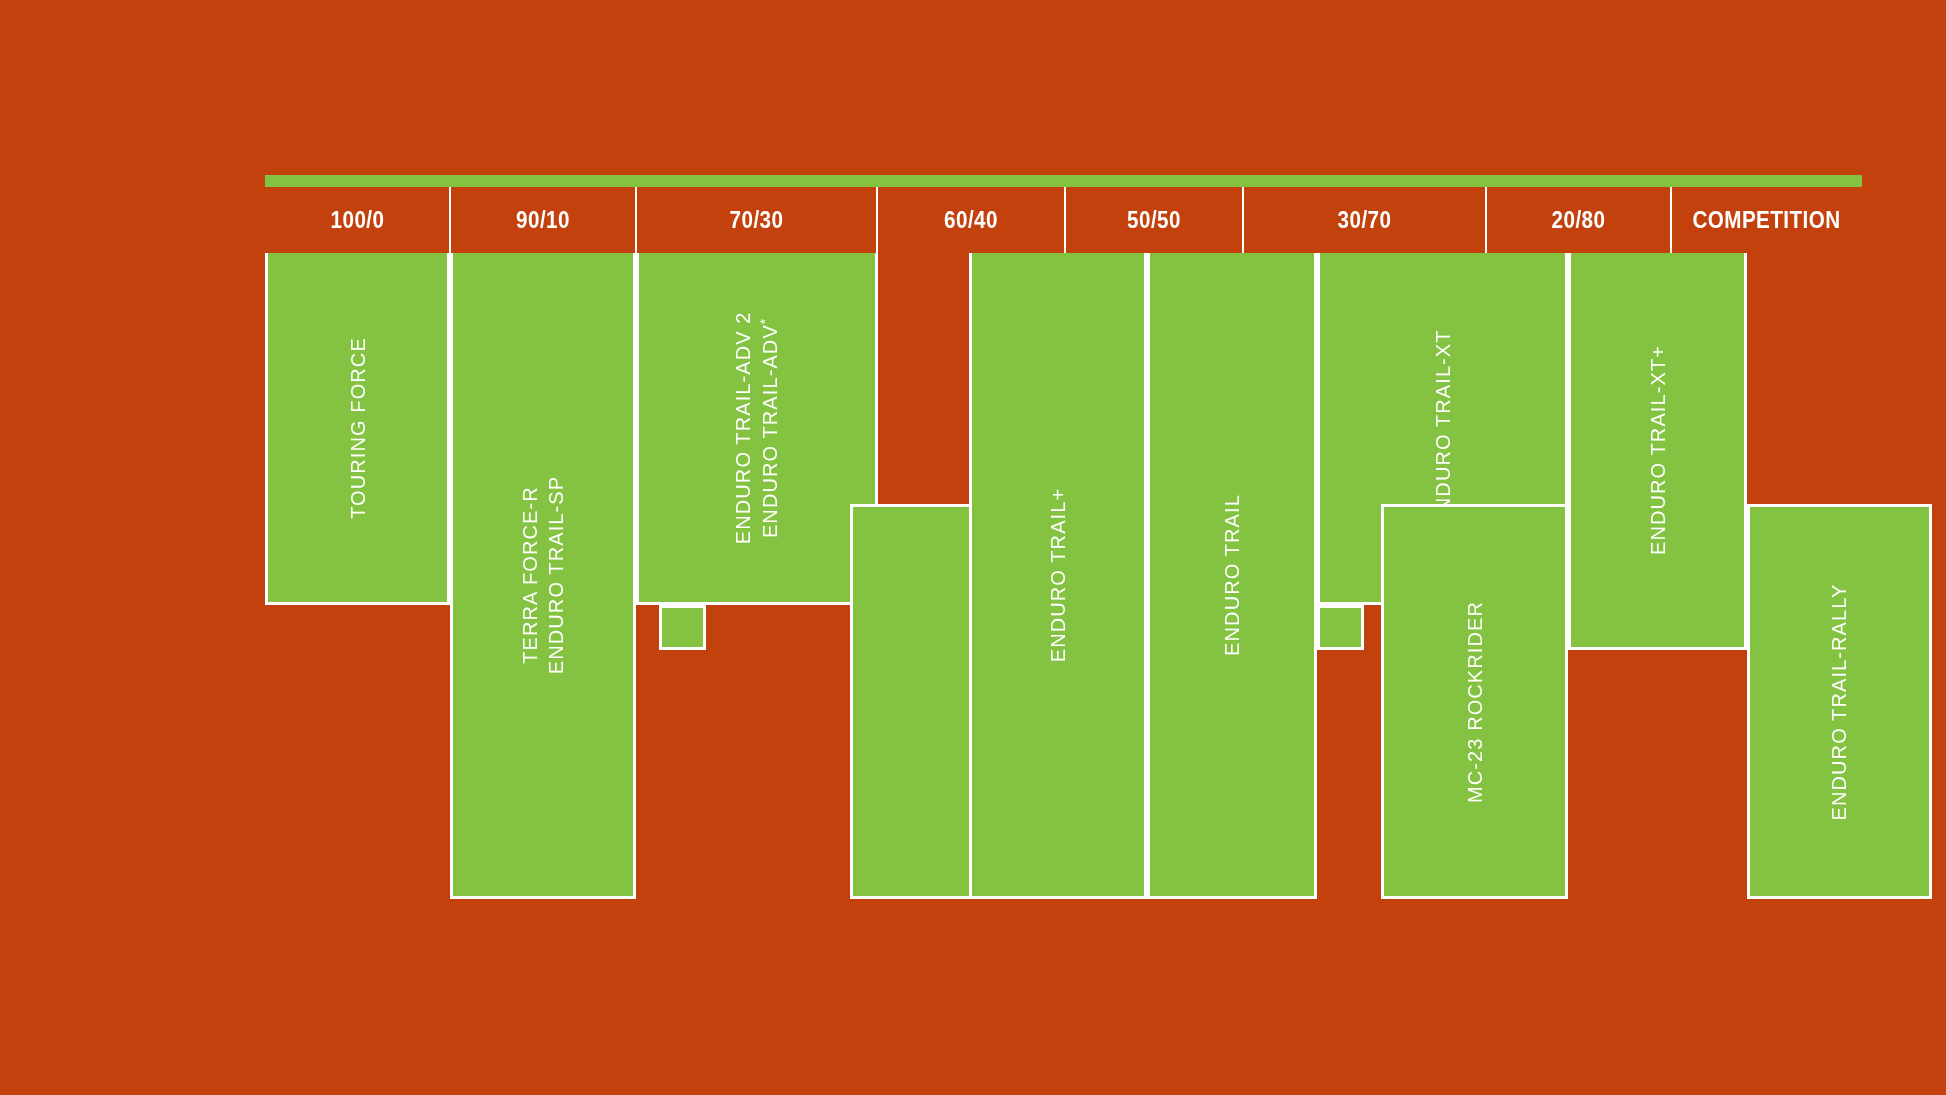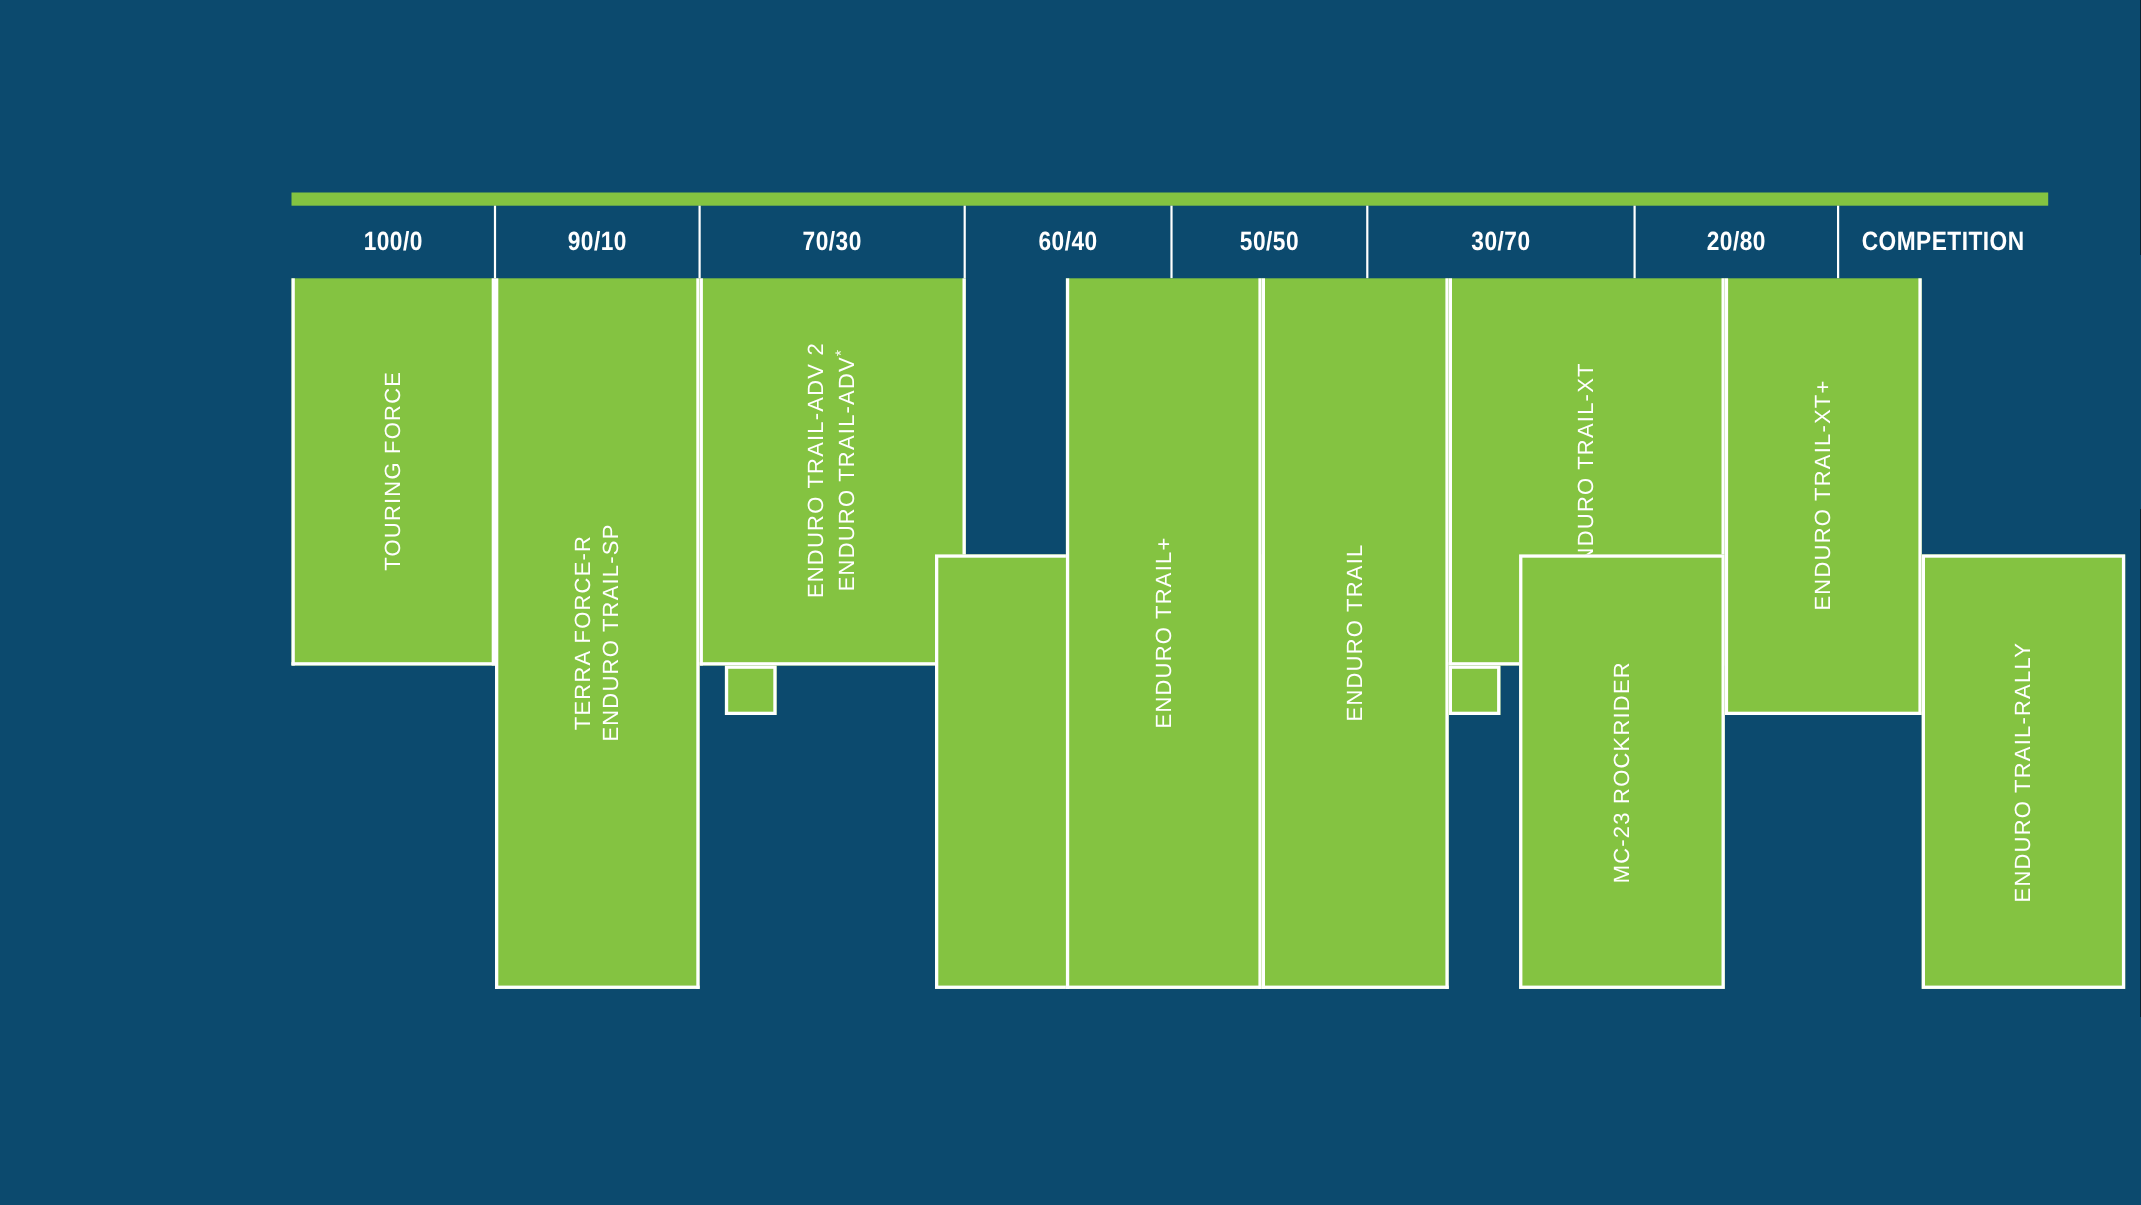"100/0" #stage { background: #0c4a6e -> #c2410c }
